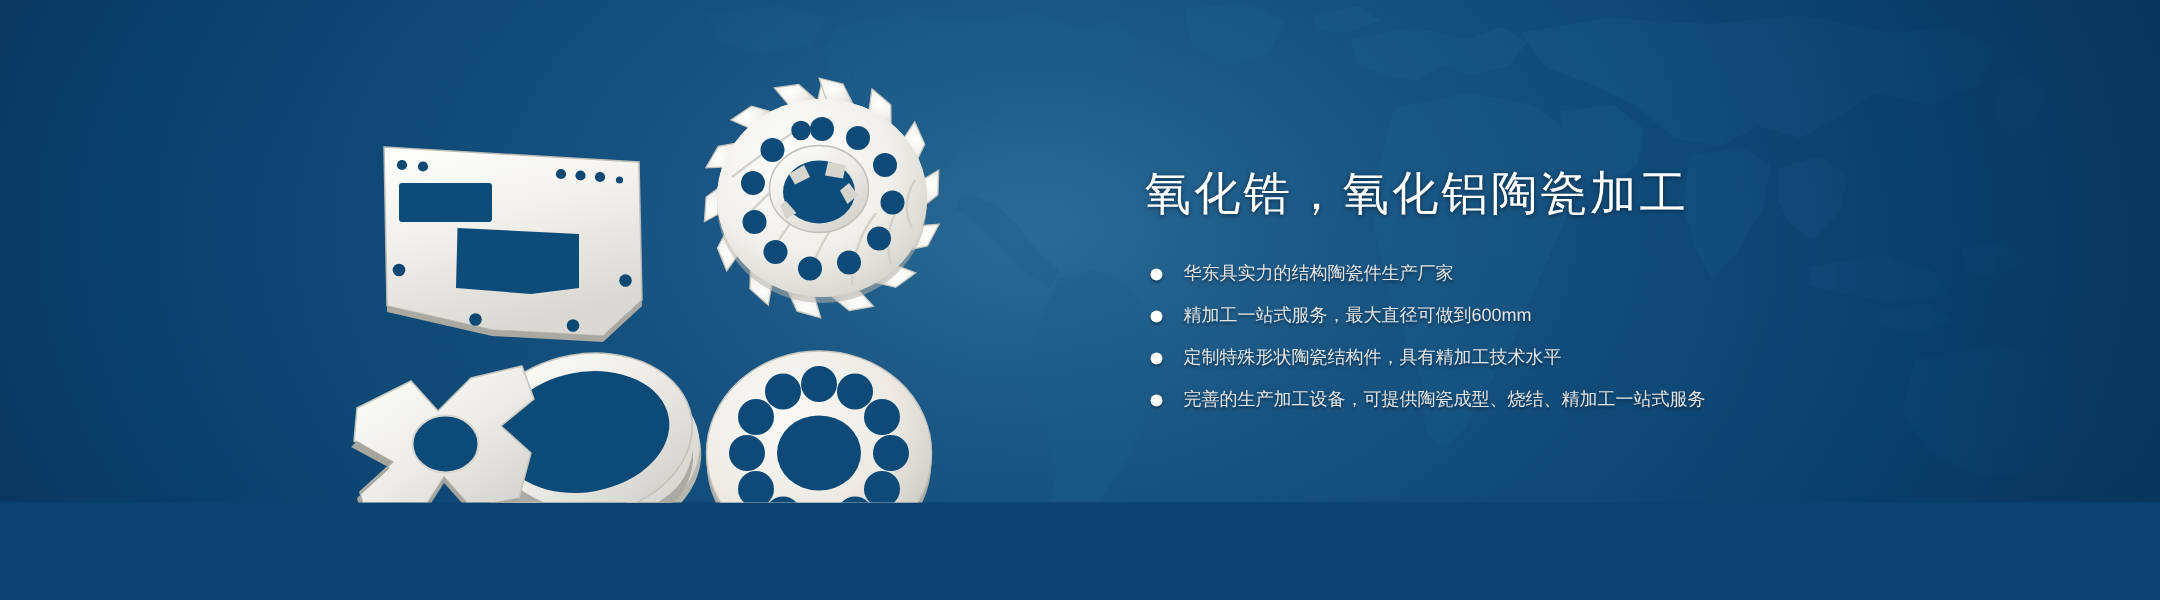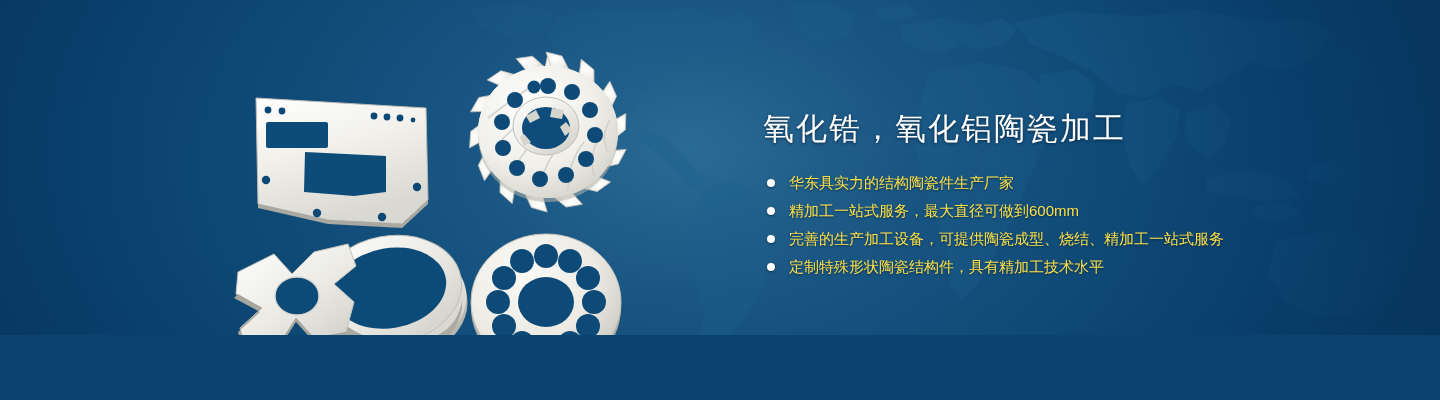"华东具实力的结构陶瓷件生产厂家" .btext { color: #fde047 -> #e5e5e5; font-size: 15px -> 12px }
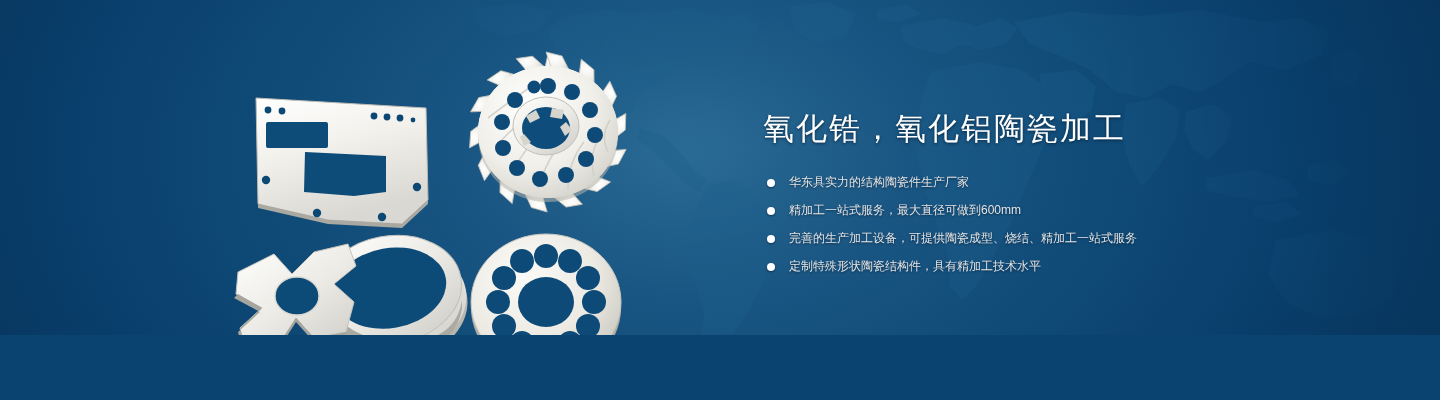"完善的生产加工设备，可提供陶瓷成型、烧结、精加工一站式服务" li.bullet { order: before "定制特殊形状陶瓷结构件，具有精加工技术水平" -> after "定制特殊形状陶瓷结构件，具有精加工技术水平" }
